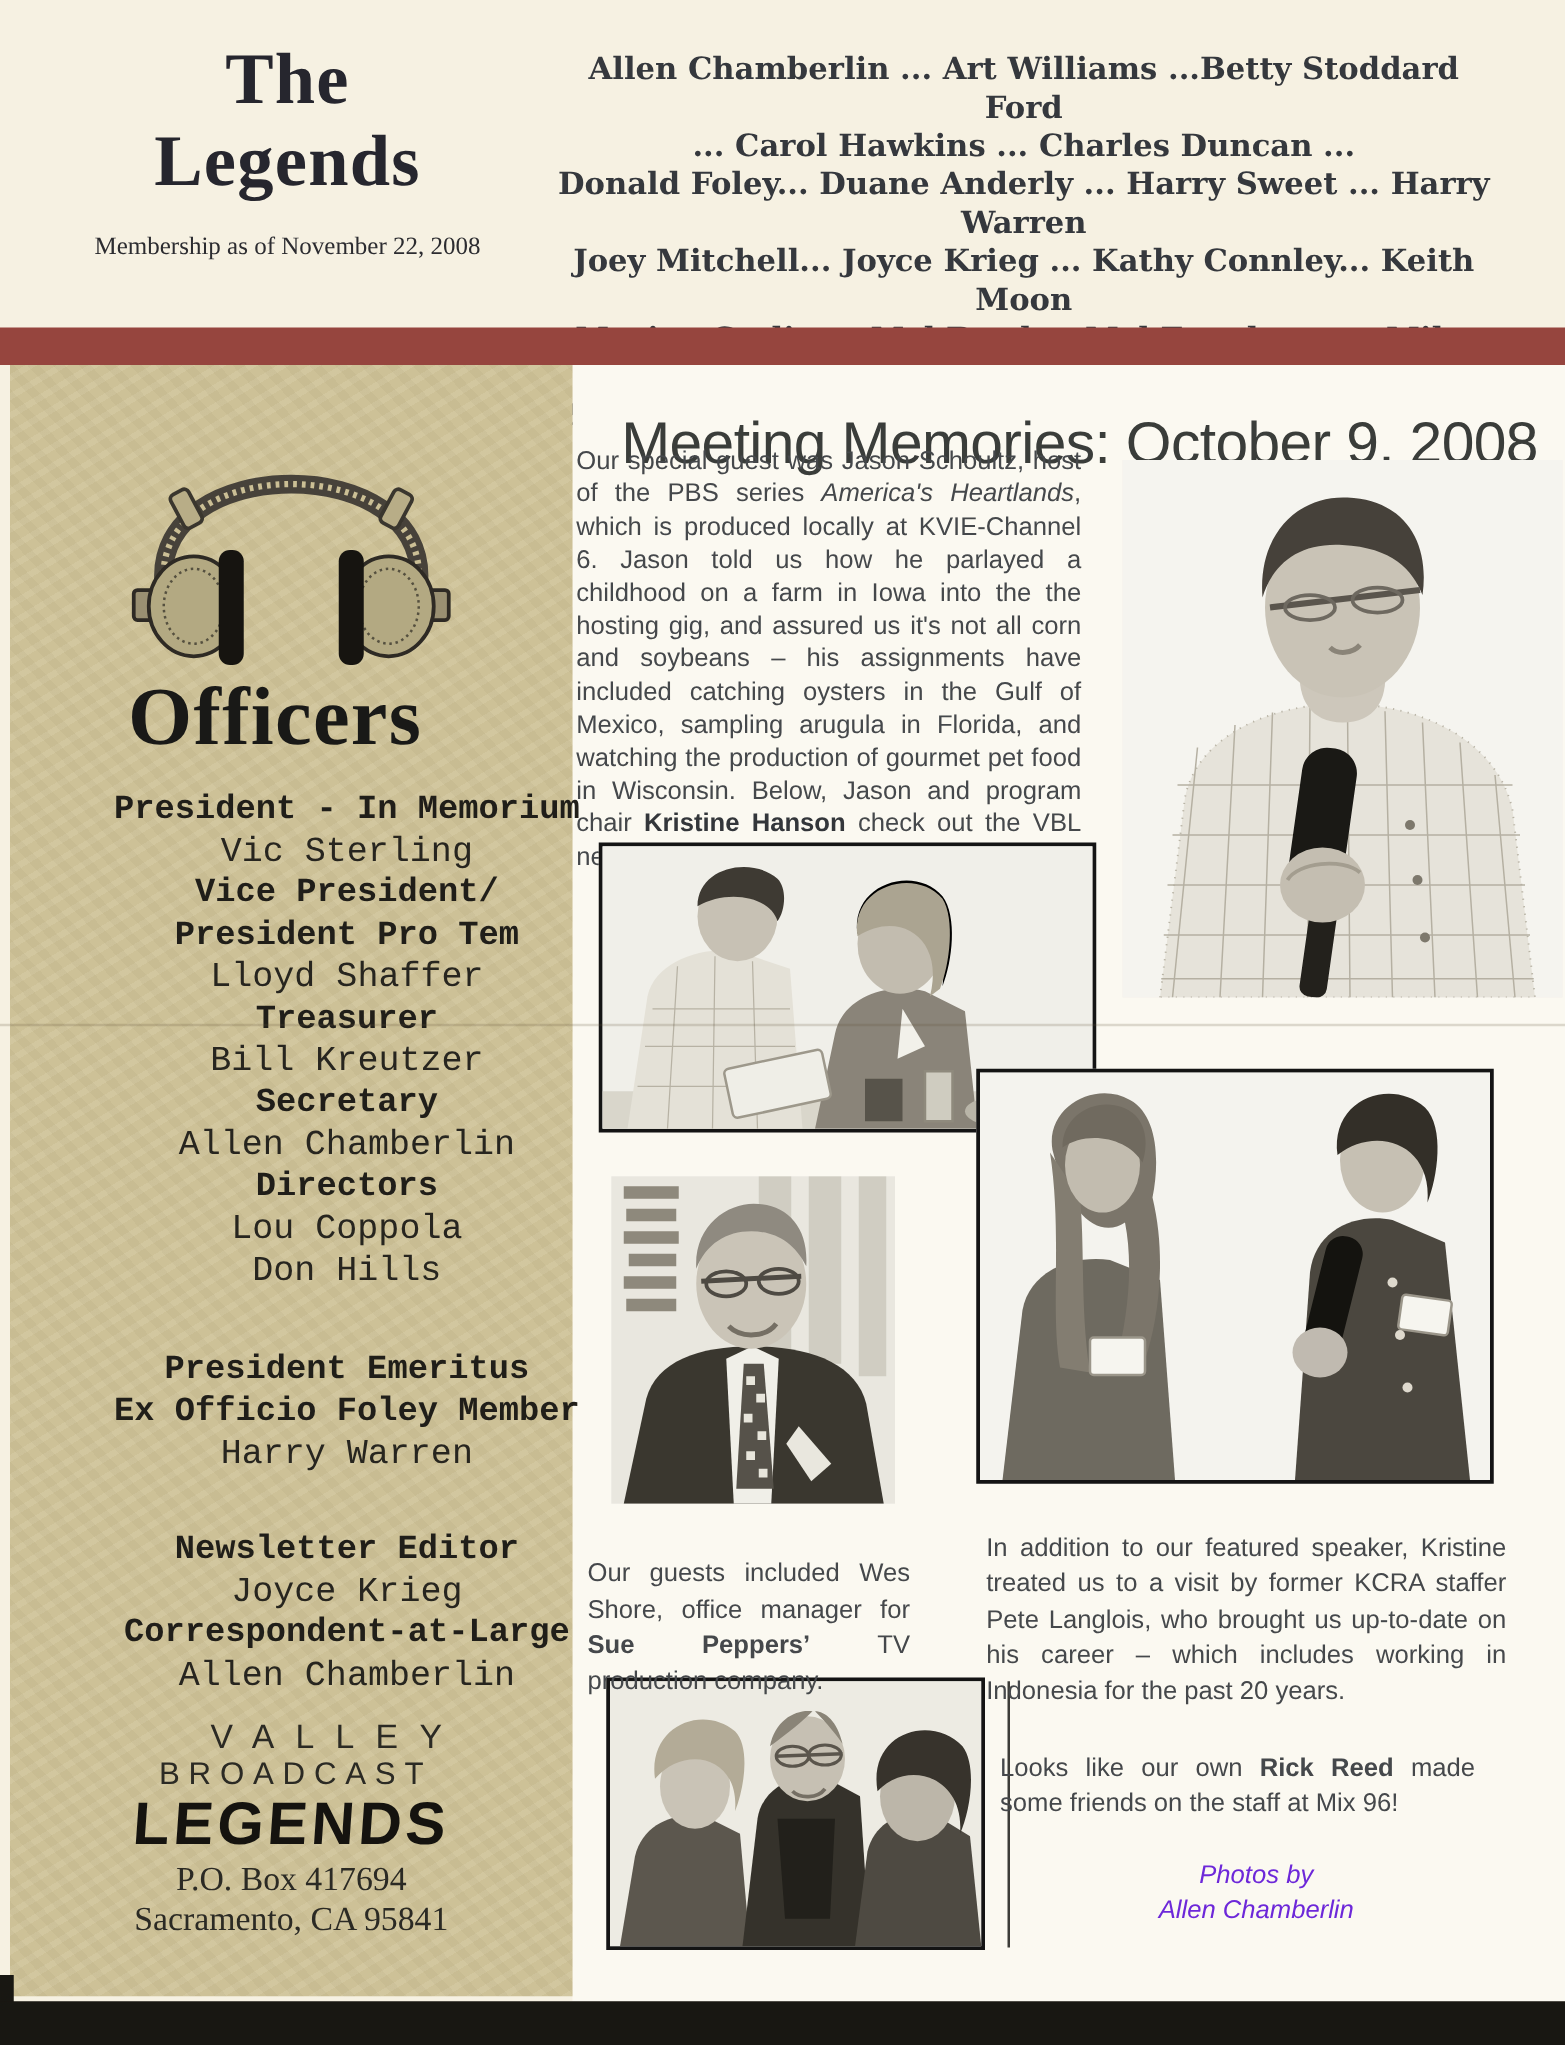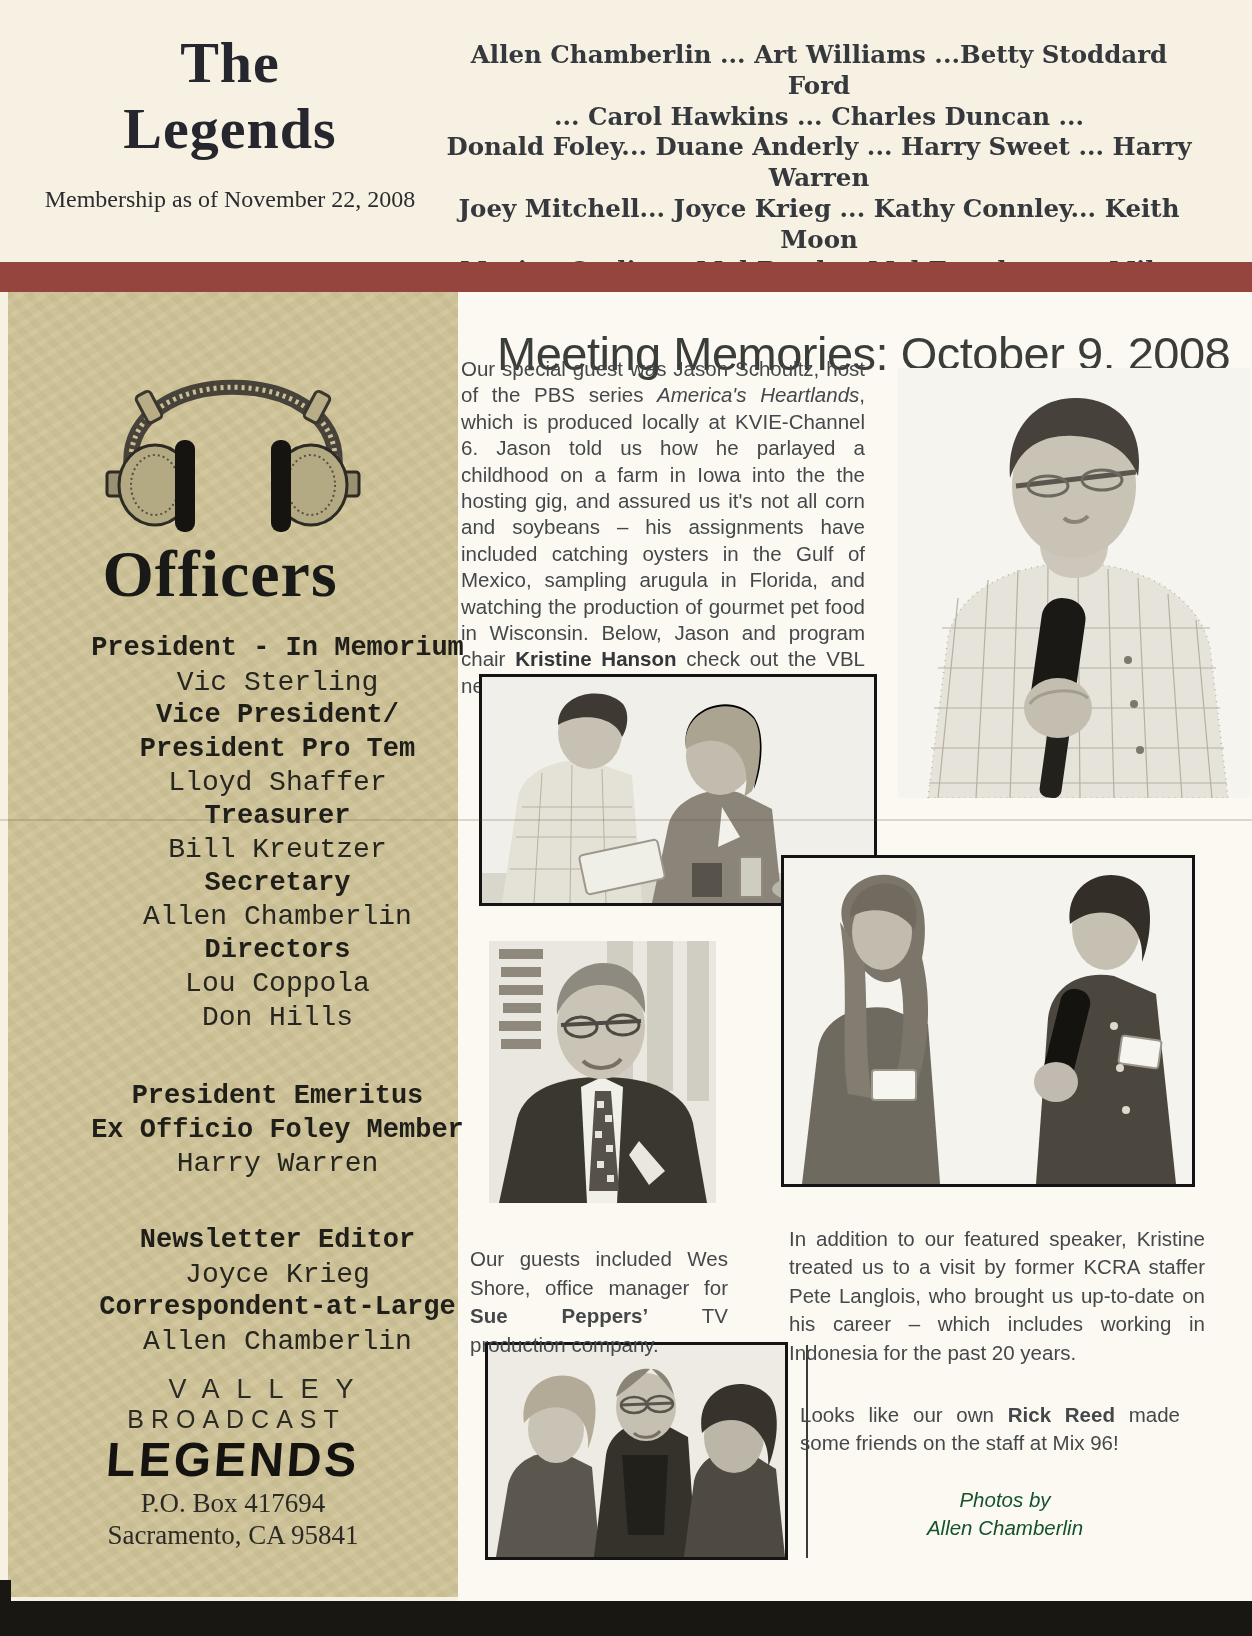"Membership as of November 22," .mast-sub { font-size: 24px -> 20px }
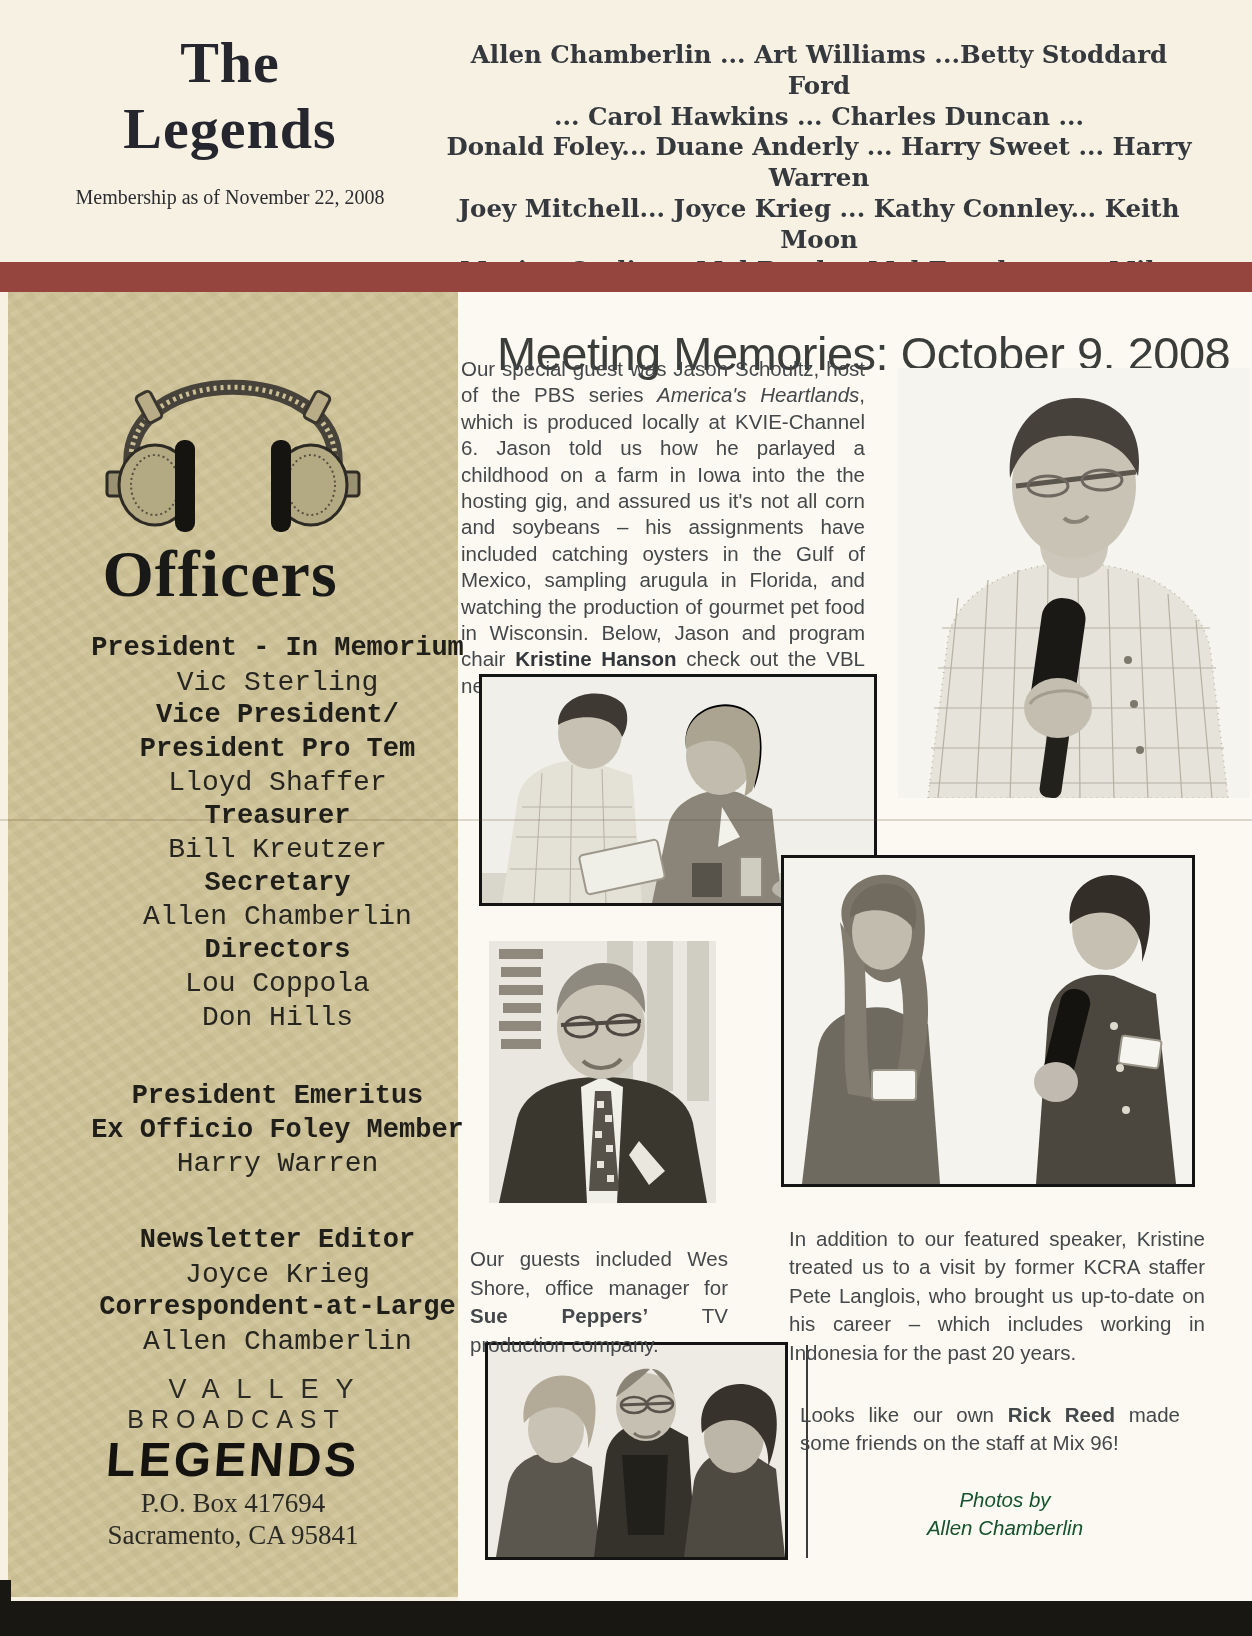"Photos by" .photos-by { color: #14532d -> #6d28d9 }
